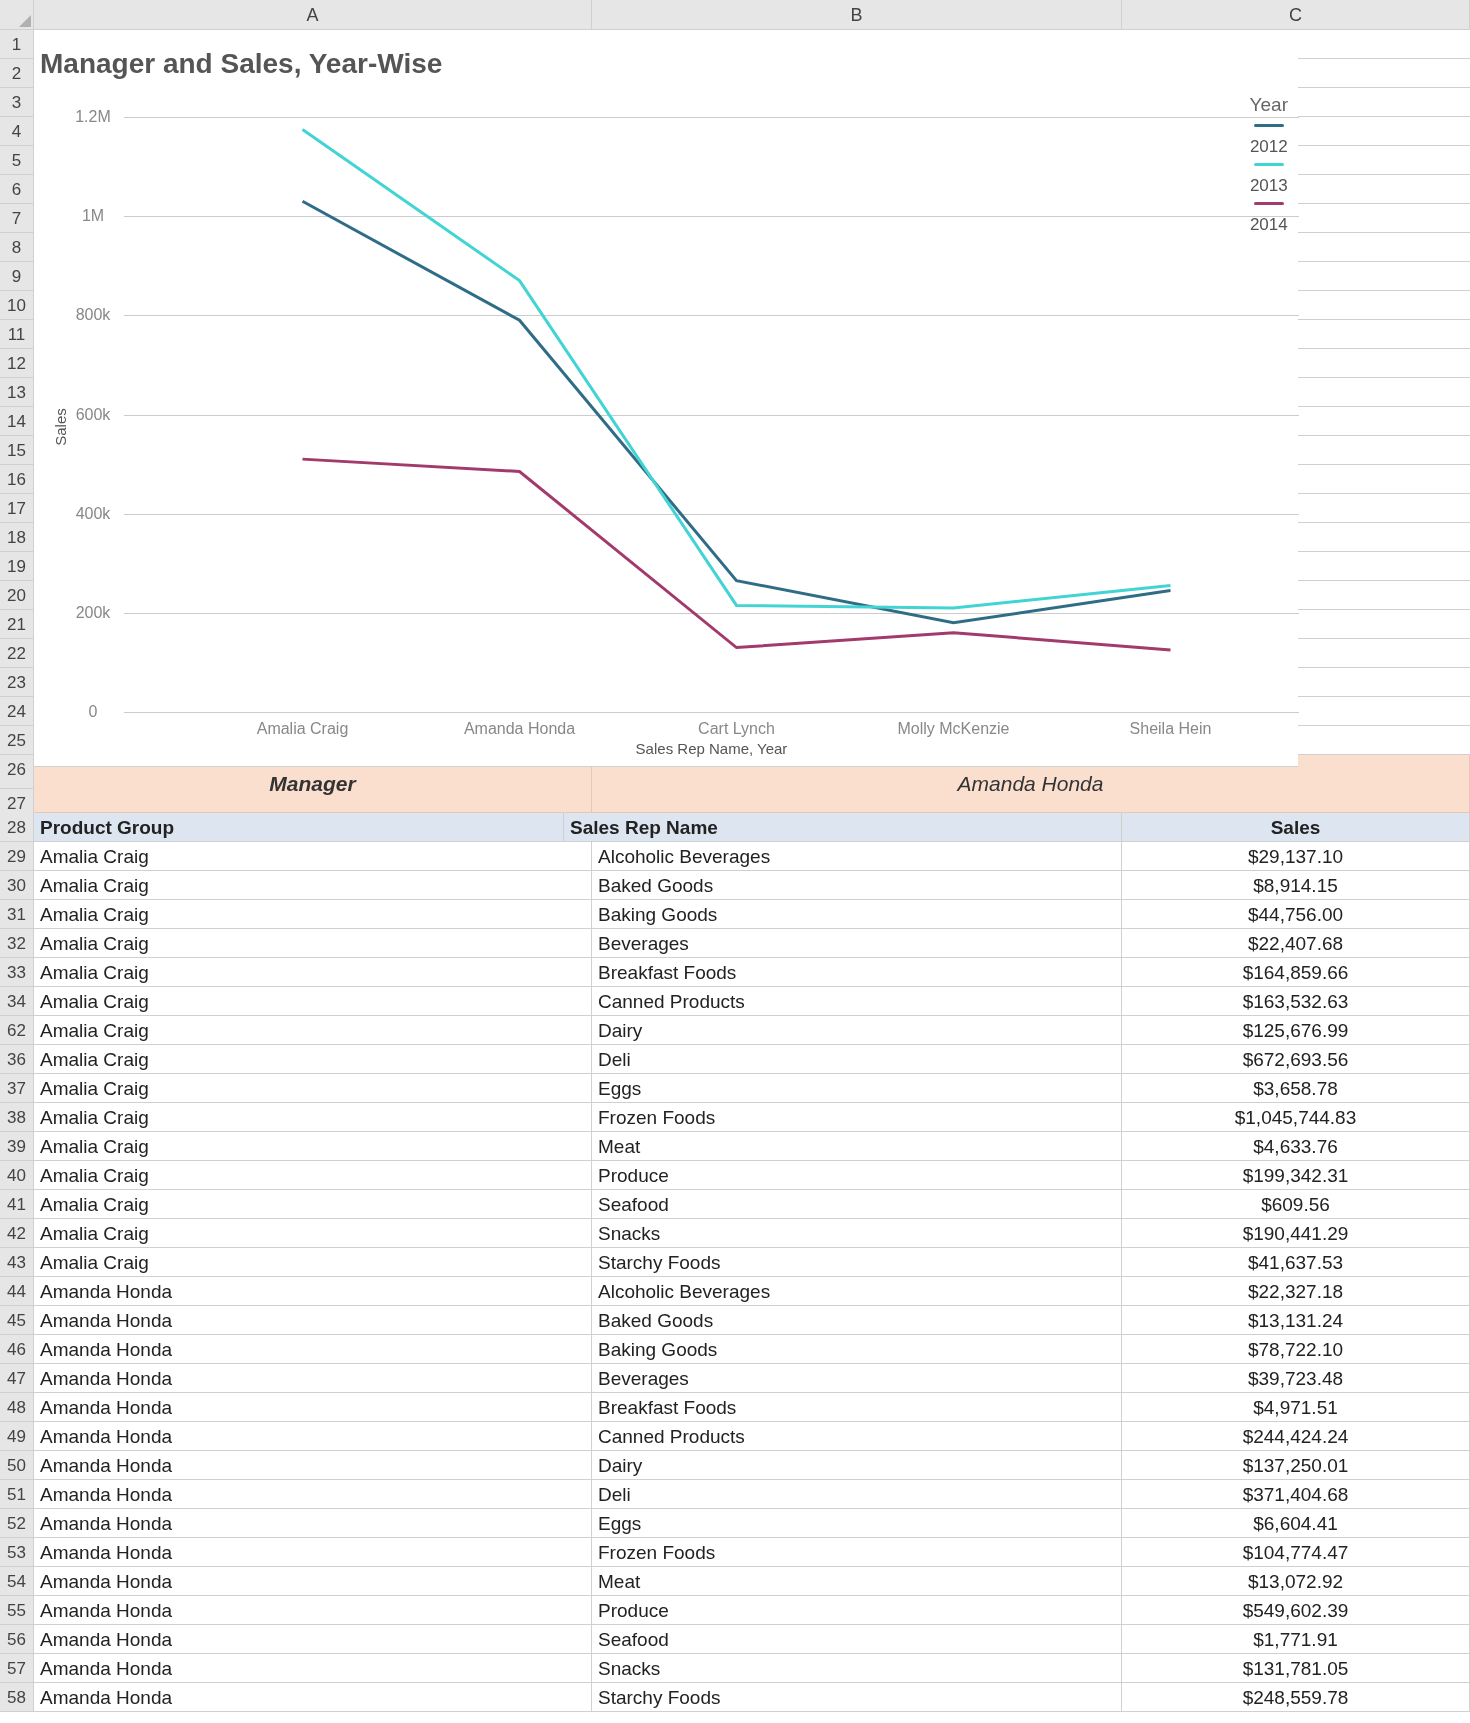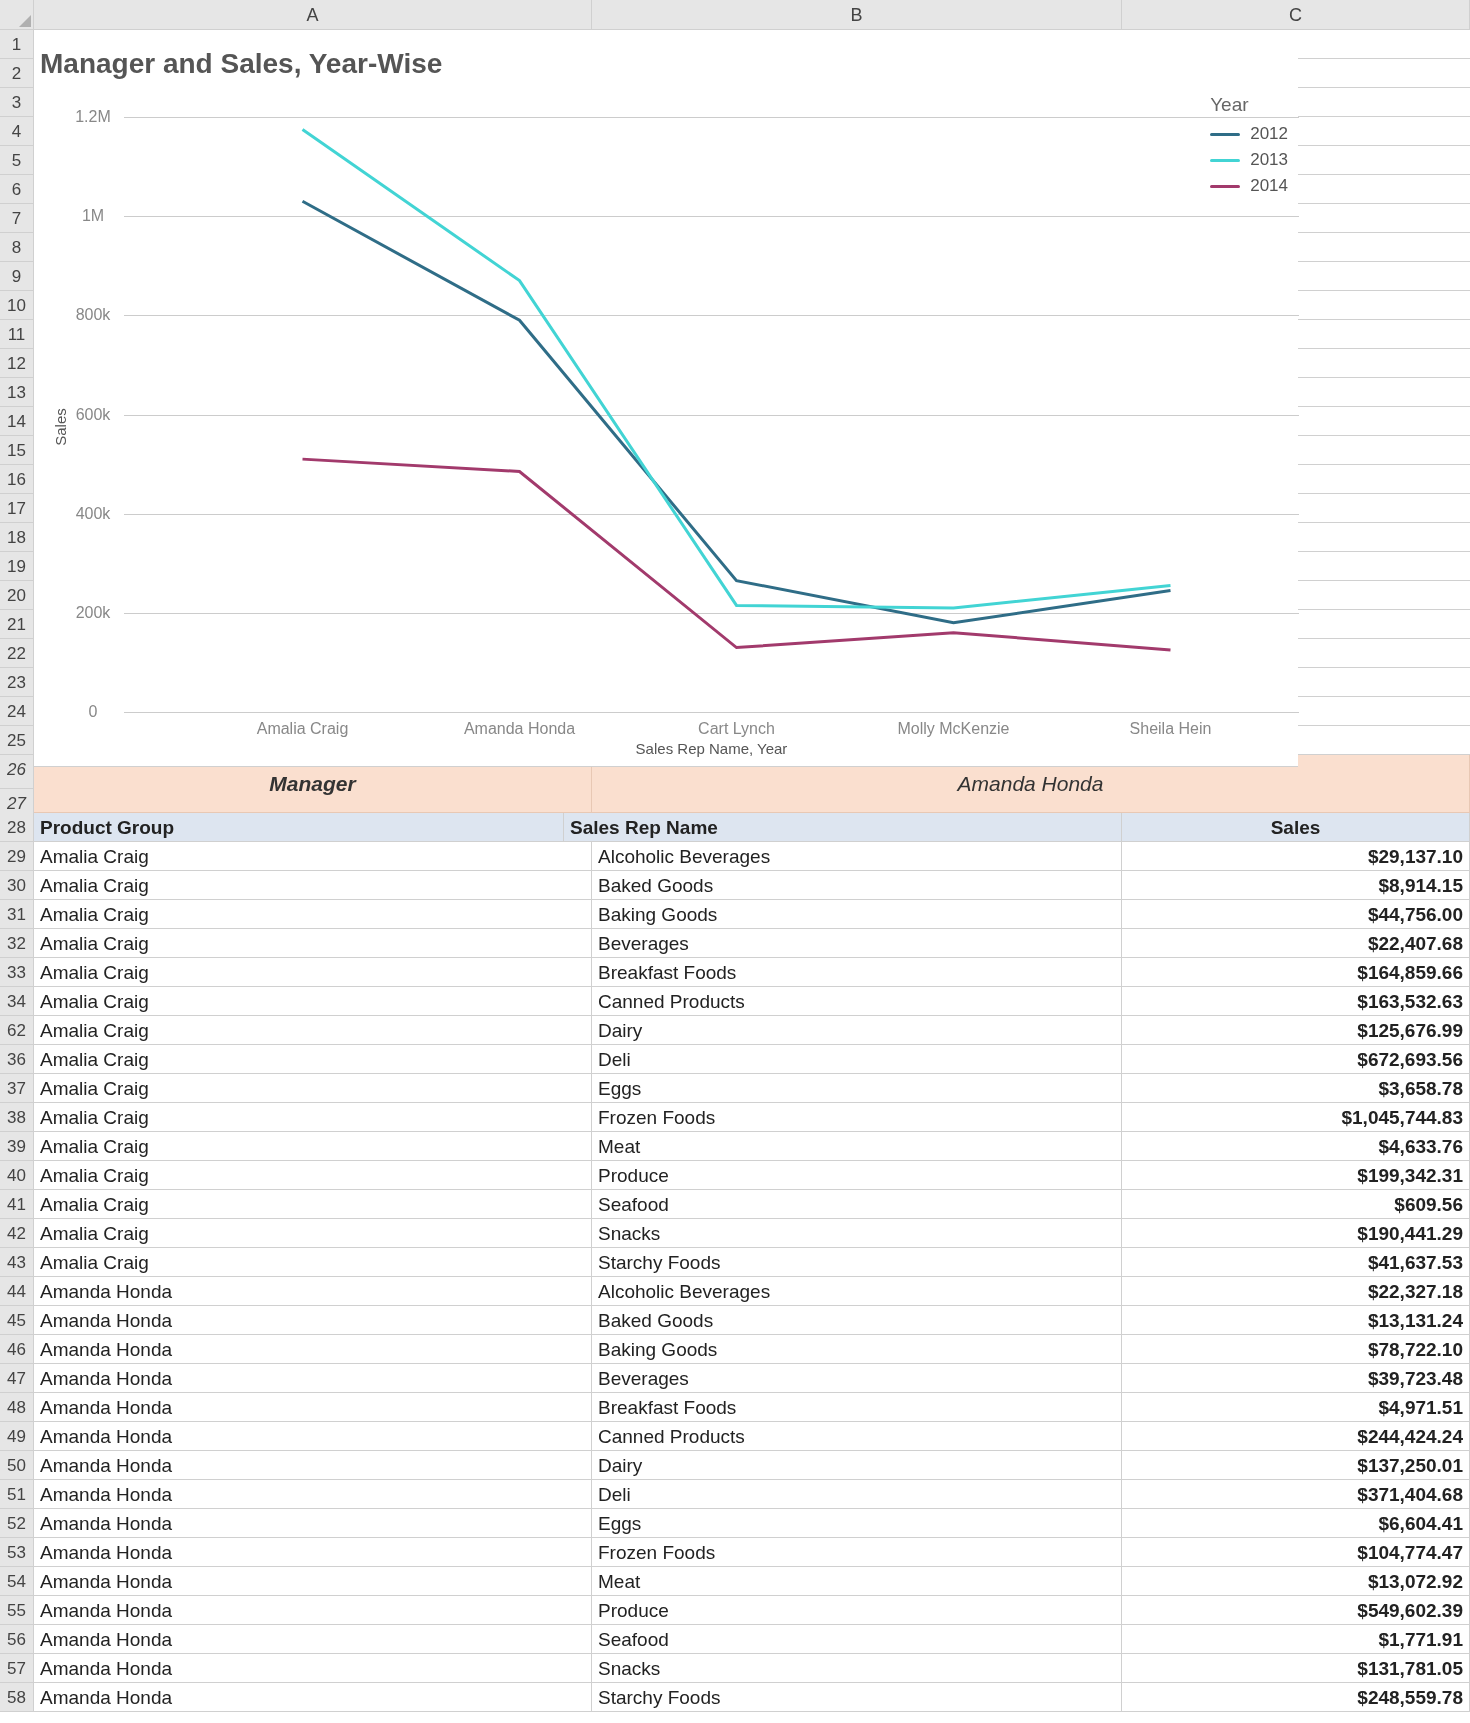"2012" .legend .item { flex-direction: none -> column }
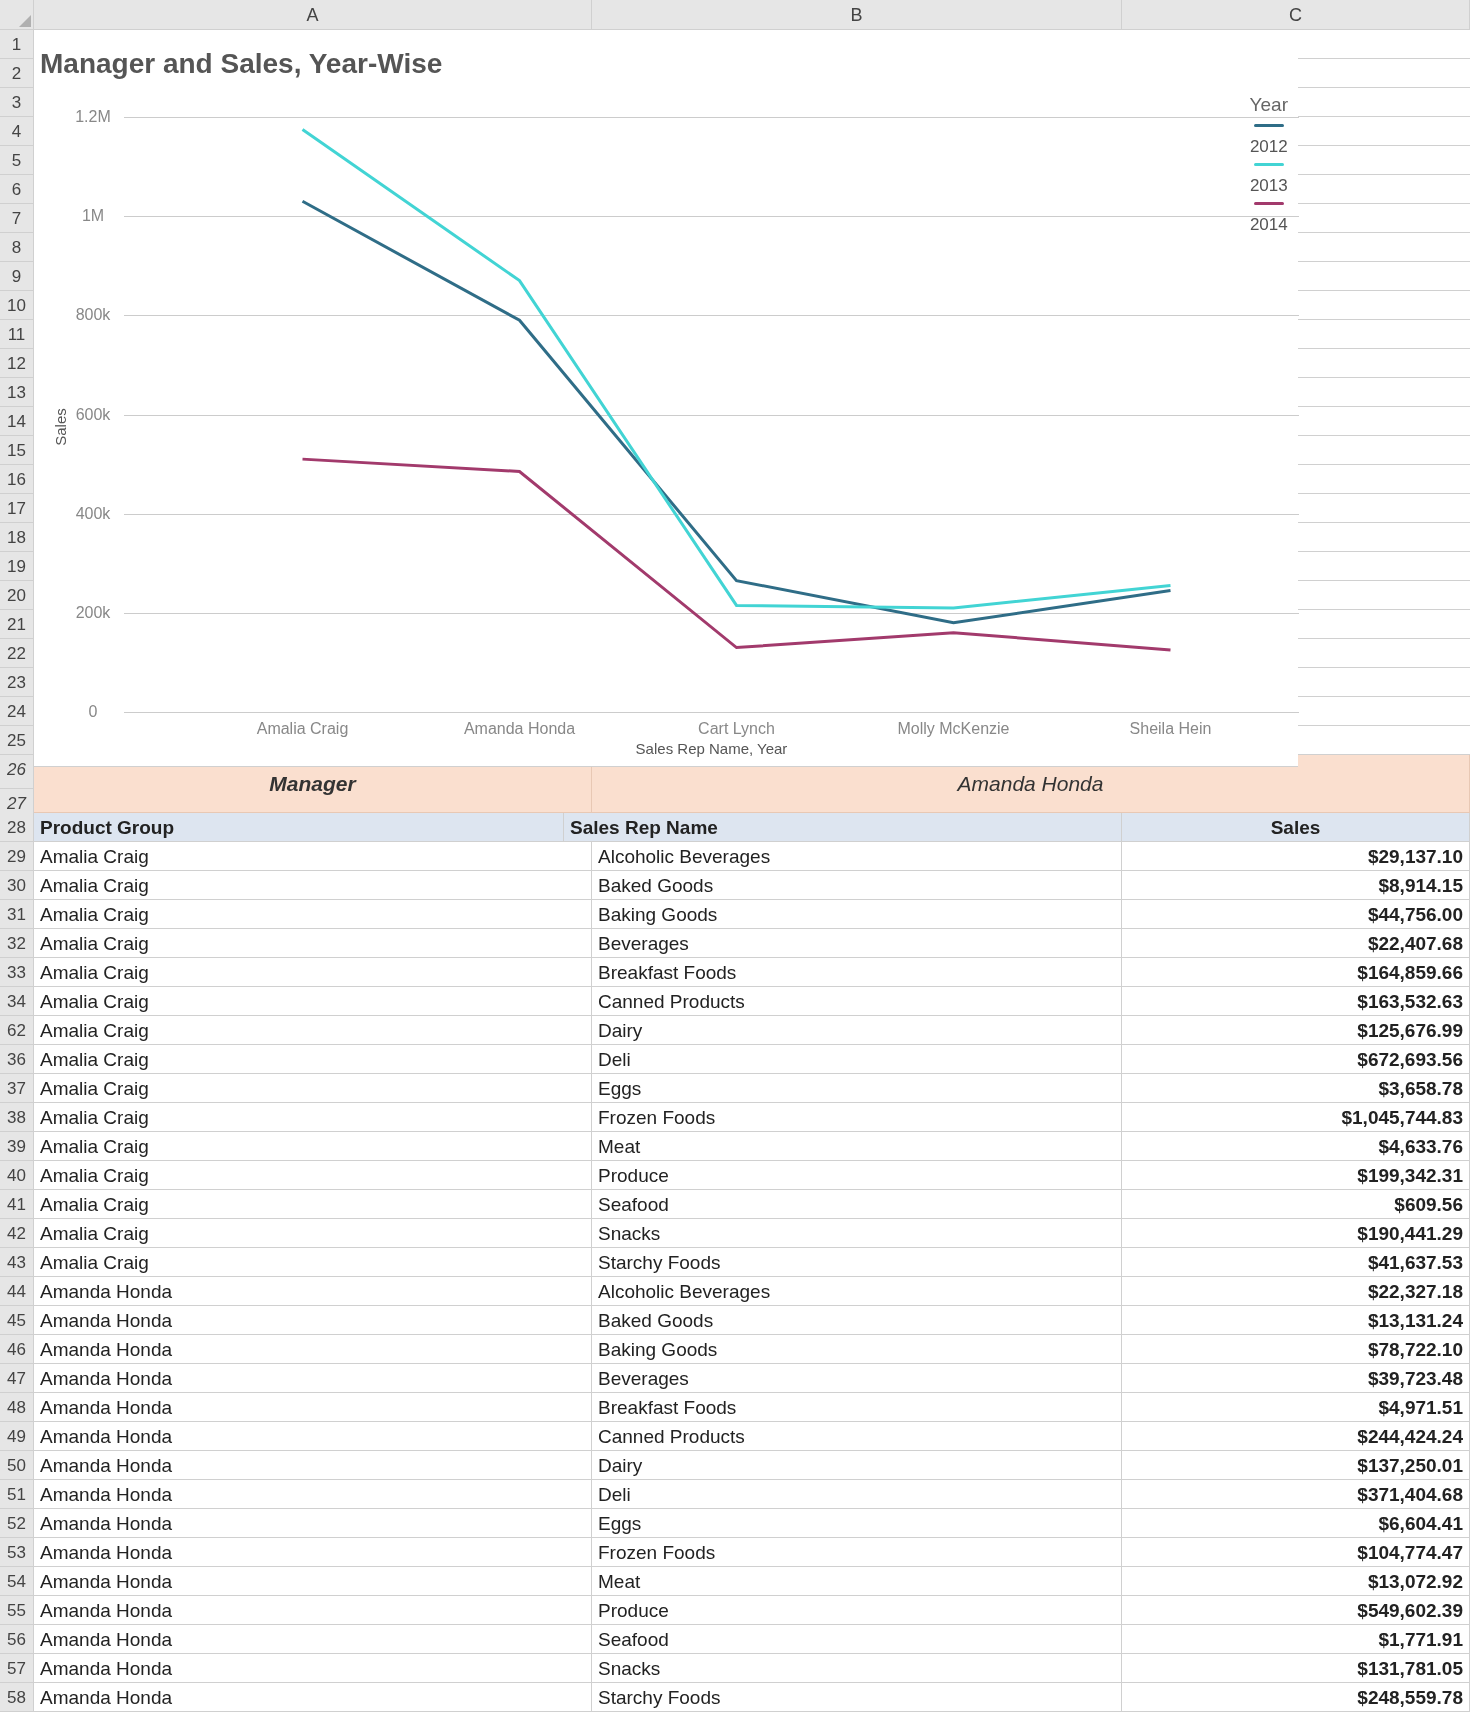"26" .merge-row .row-hdrs { font-style: italic -> none }
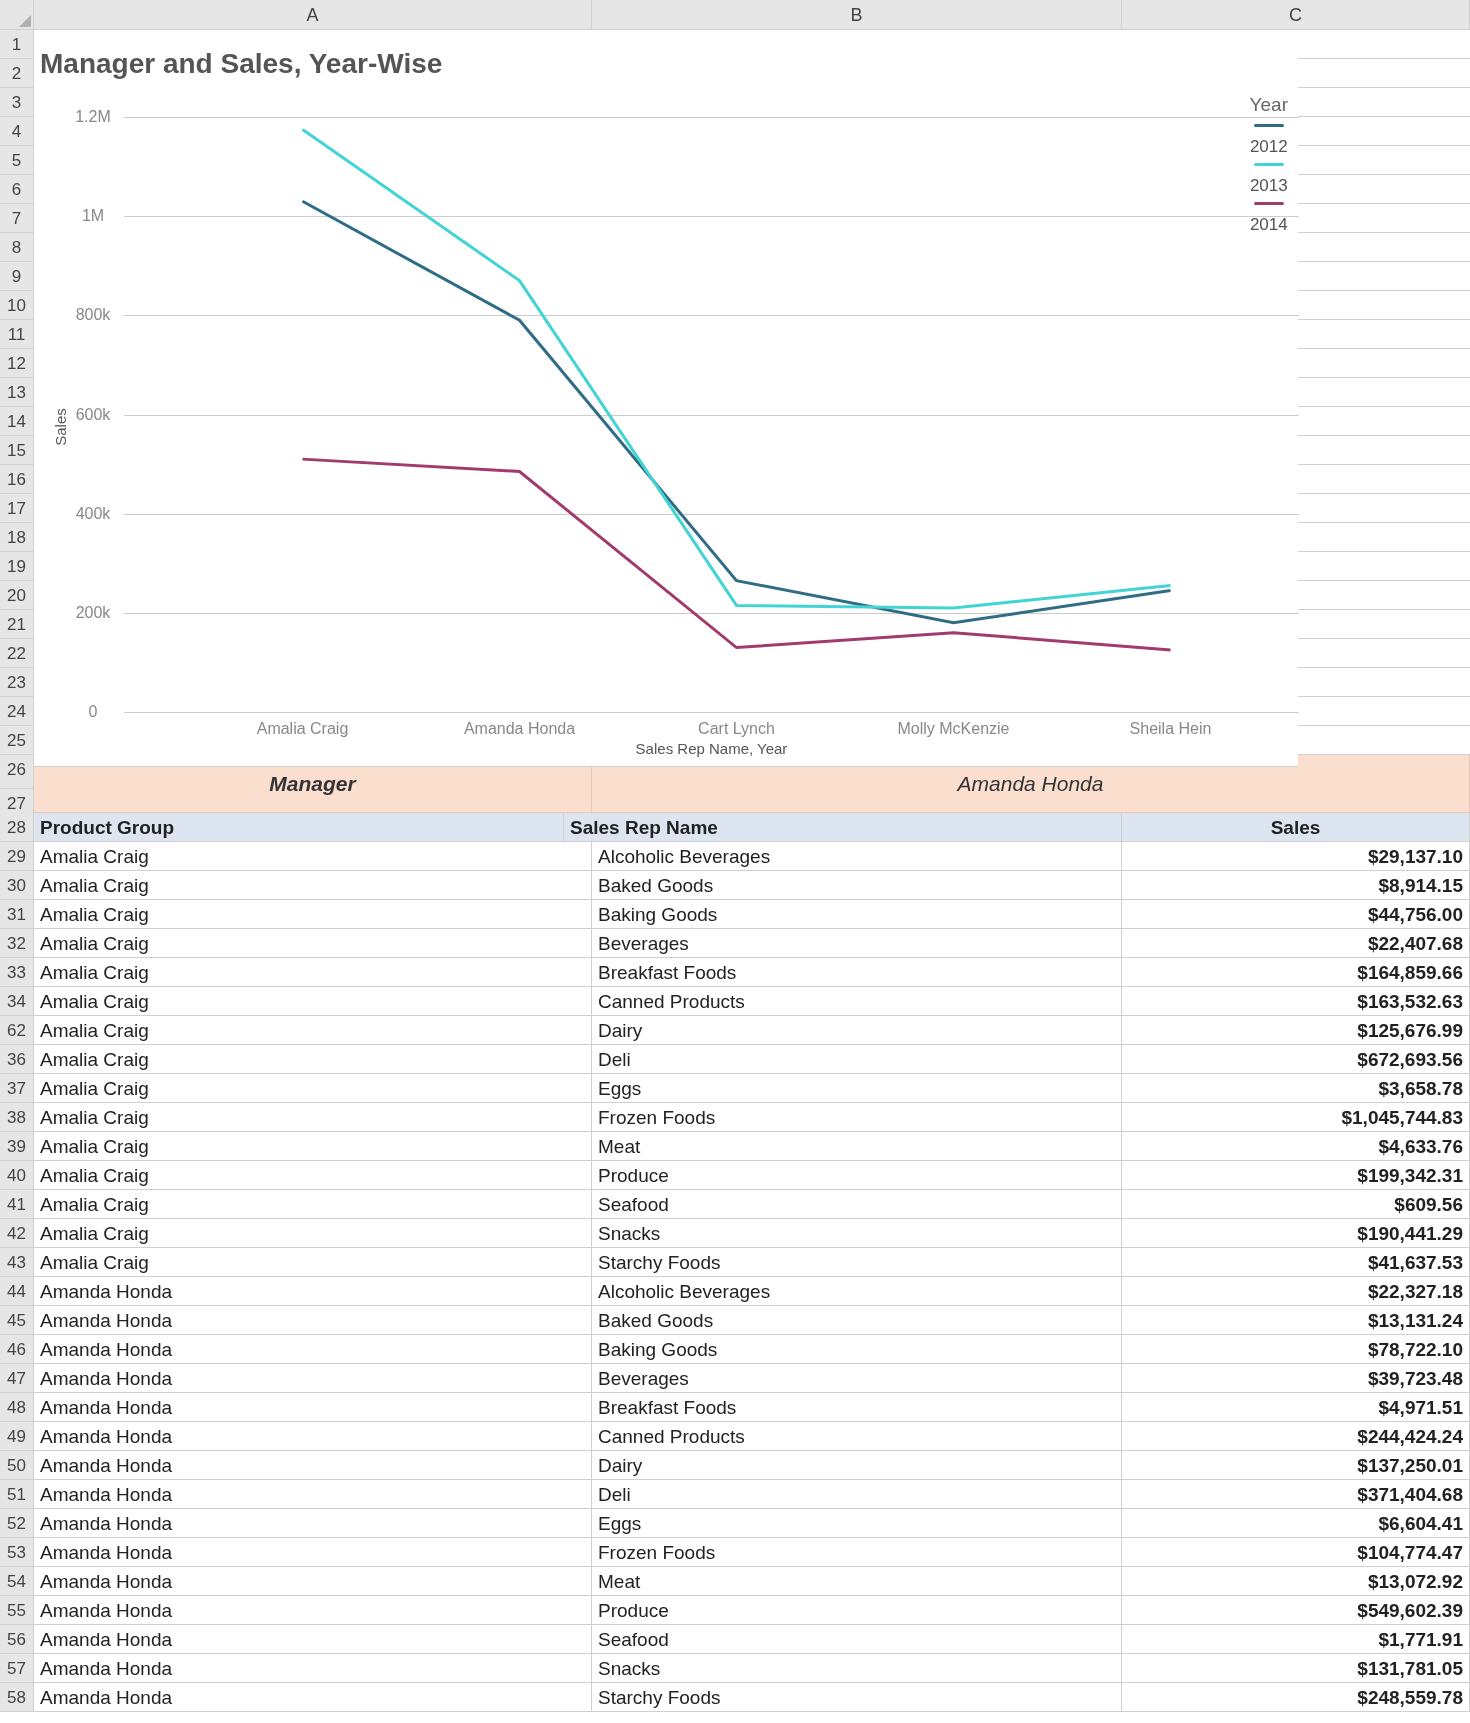"$29,137.10" .cC { font-weight: bold -> none; text-align: right -> center }
